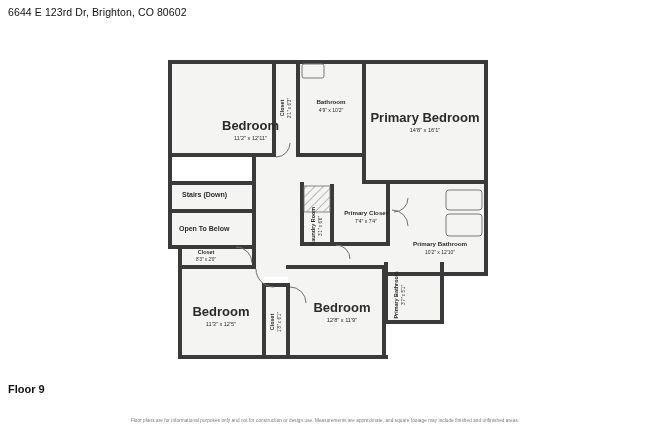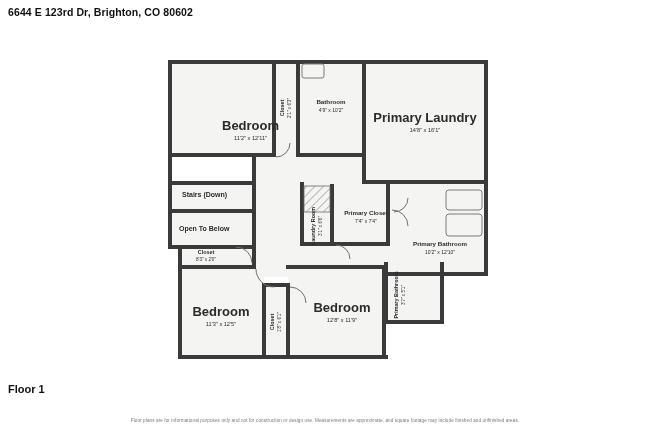"6644 E 123rd Dr, Brighton," #address { font-weight: bold -> normal }
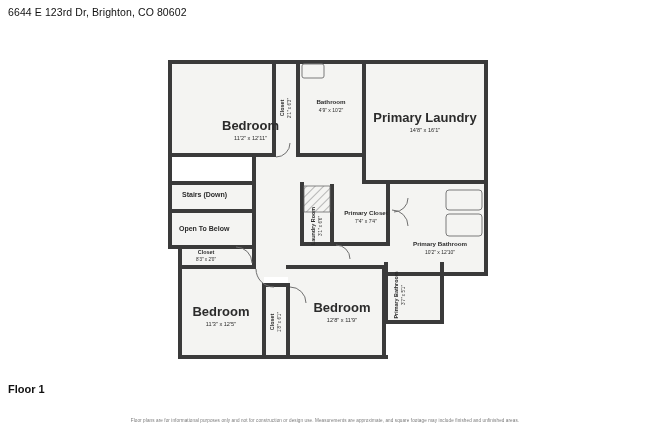"Primary Laundry" span.name { text: Laundry -> Bedroom }
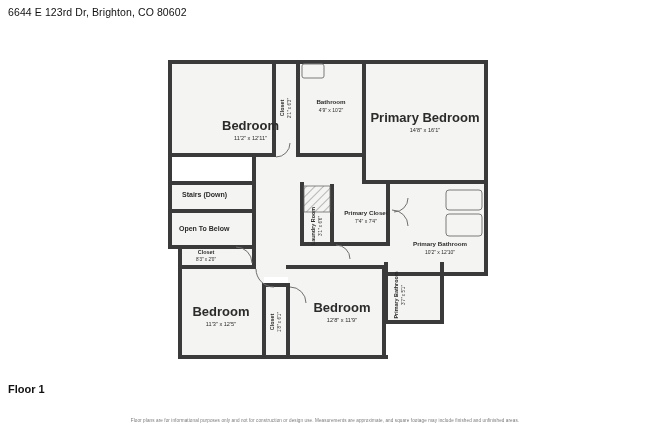"Floor 1" div { text: 1 -> 9 }
